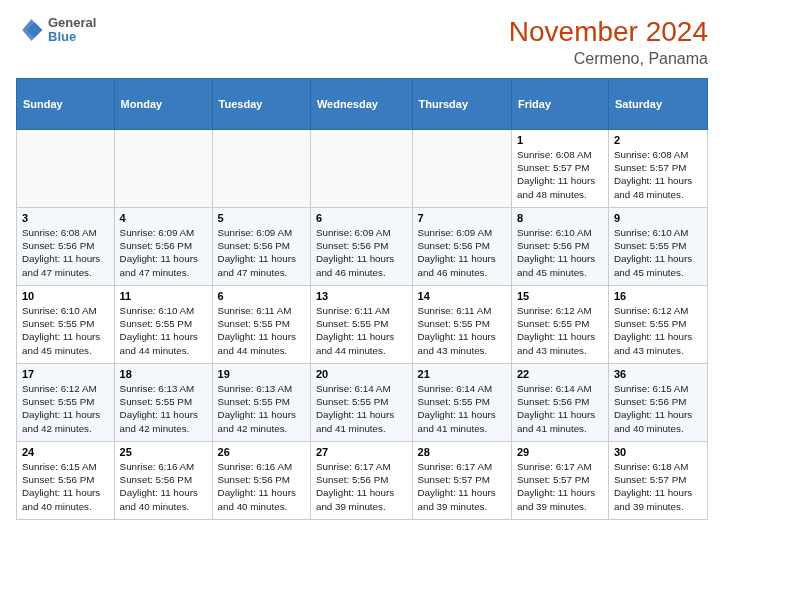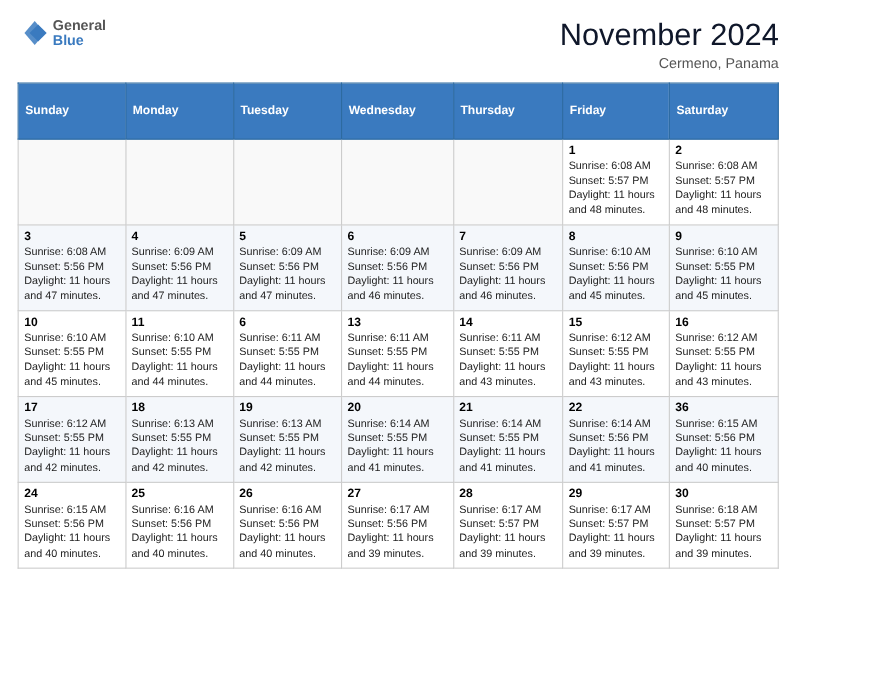"November 2024" .month-title { color: #0f172a -> #c2410c }
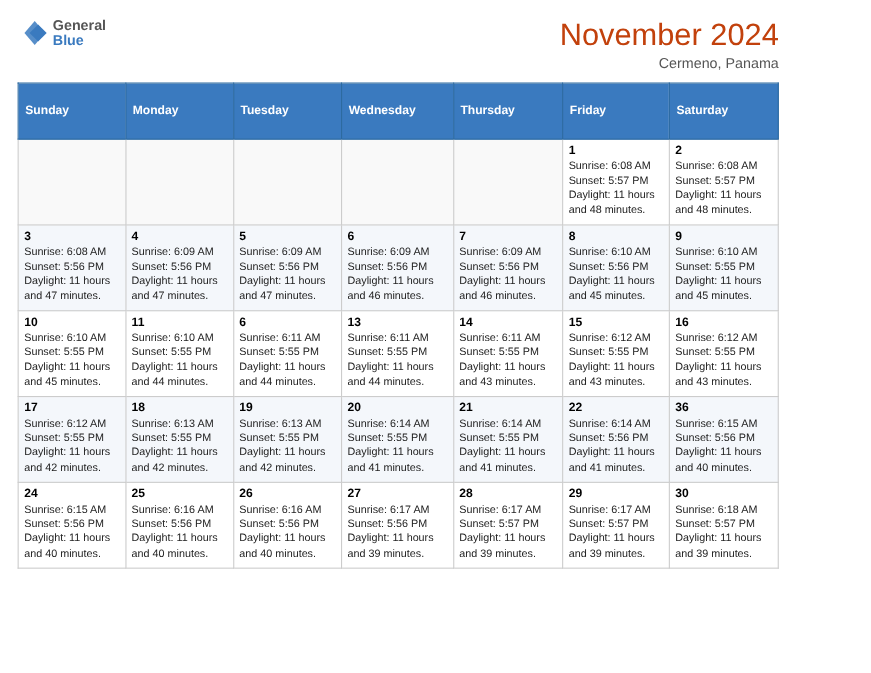"Cermeno, Panama" .location { font-size: 13px -> 16px }
